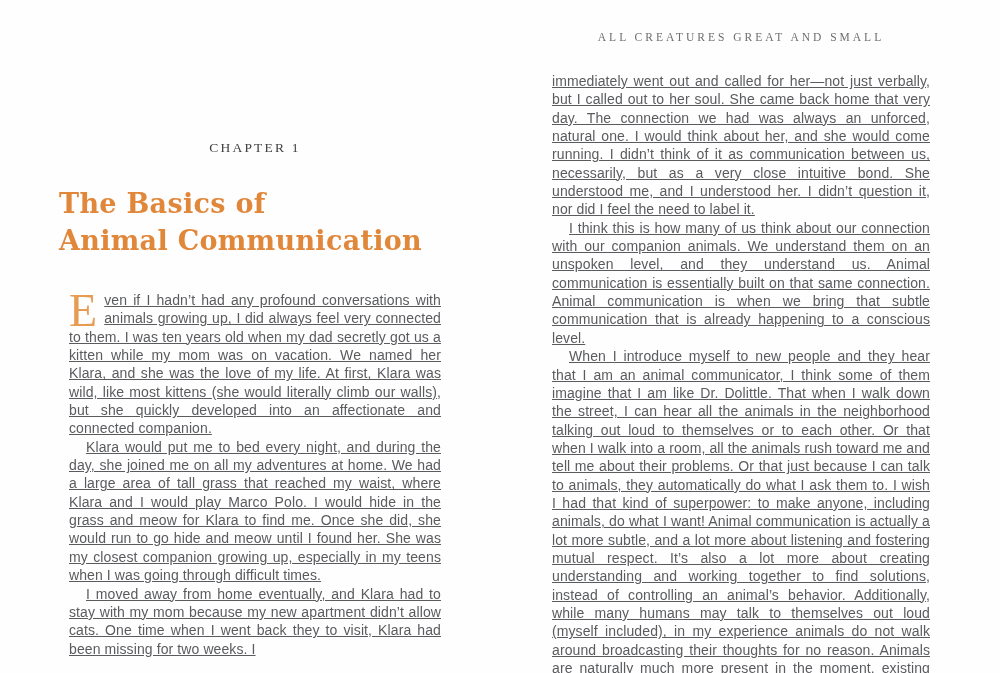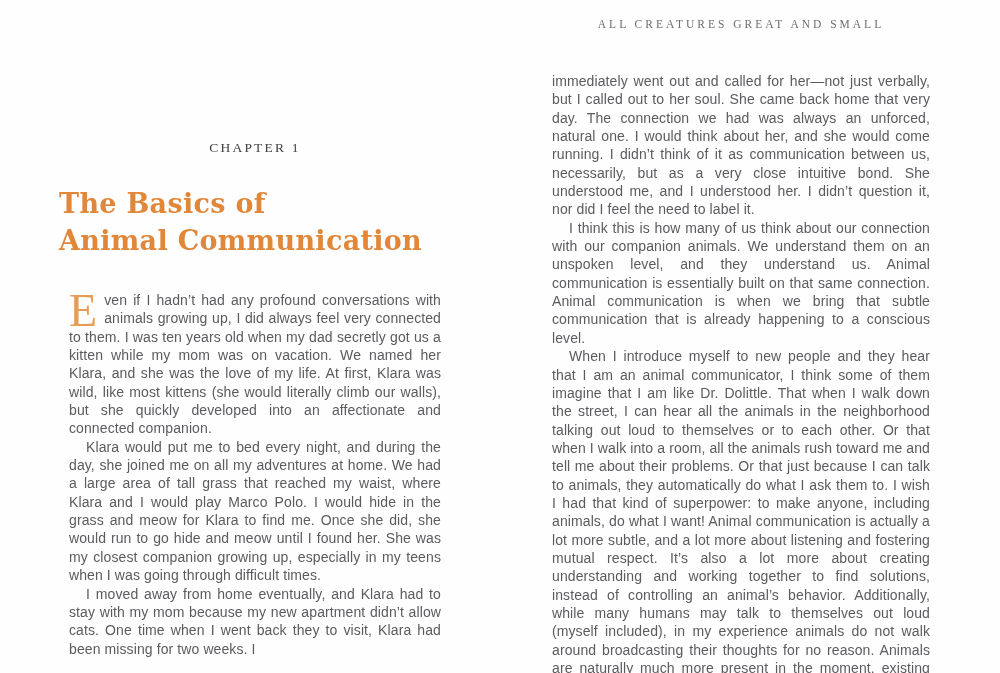"ALL CREATURES GREAT AND SMALL" .running-header { top: 18px -> 31px }
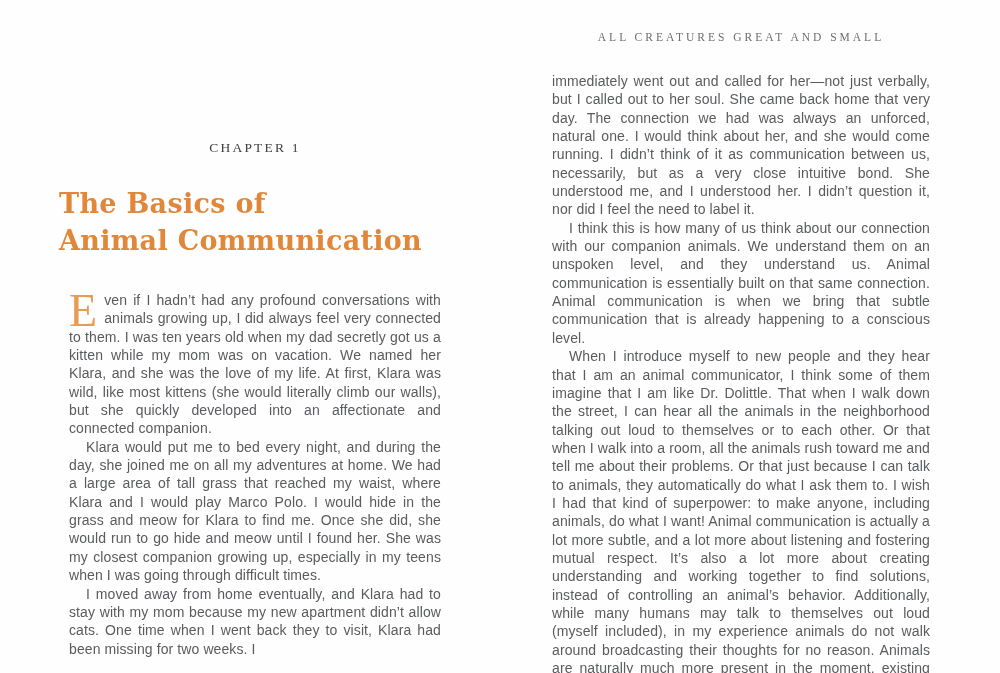"immediately went out and called" p.body-para { text-decoration: none -> underline }
